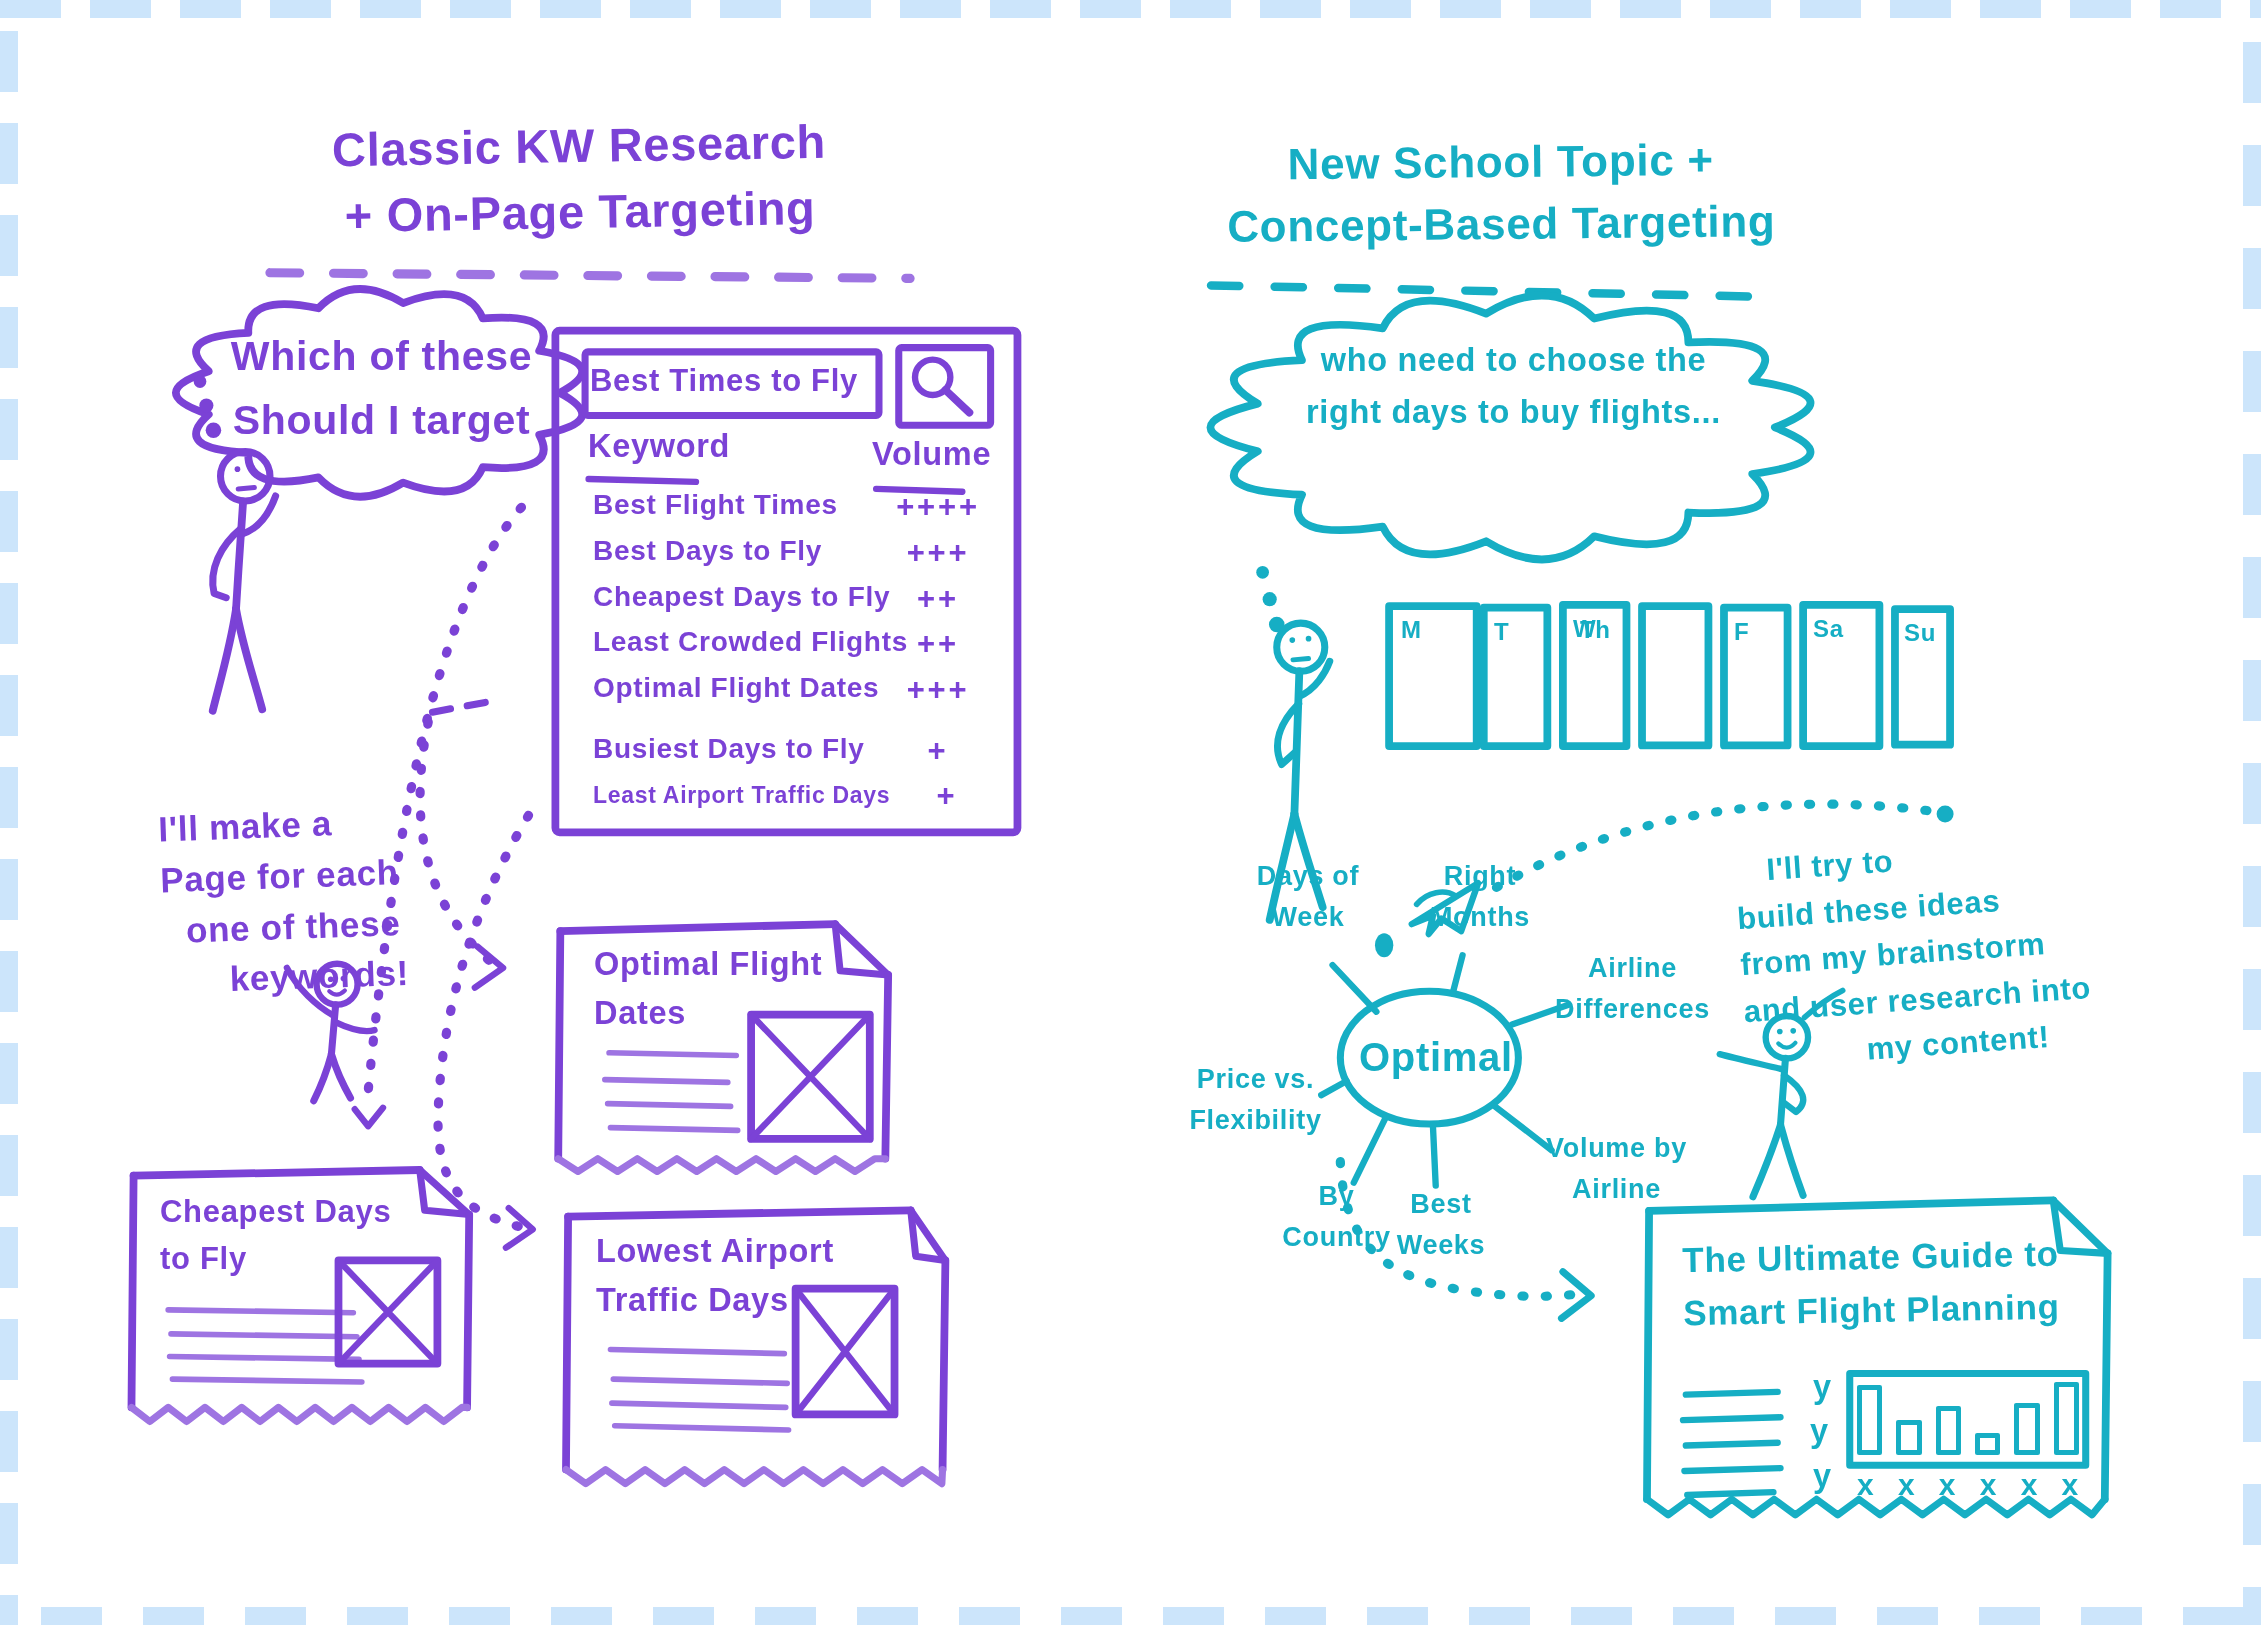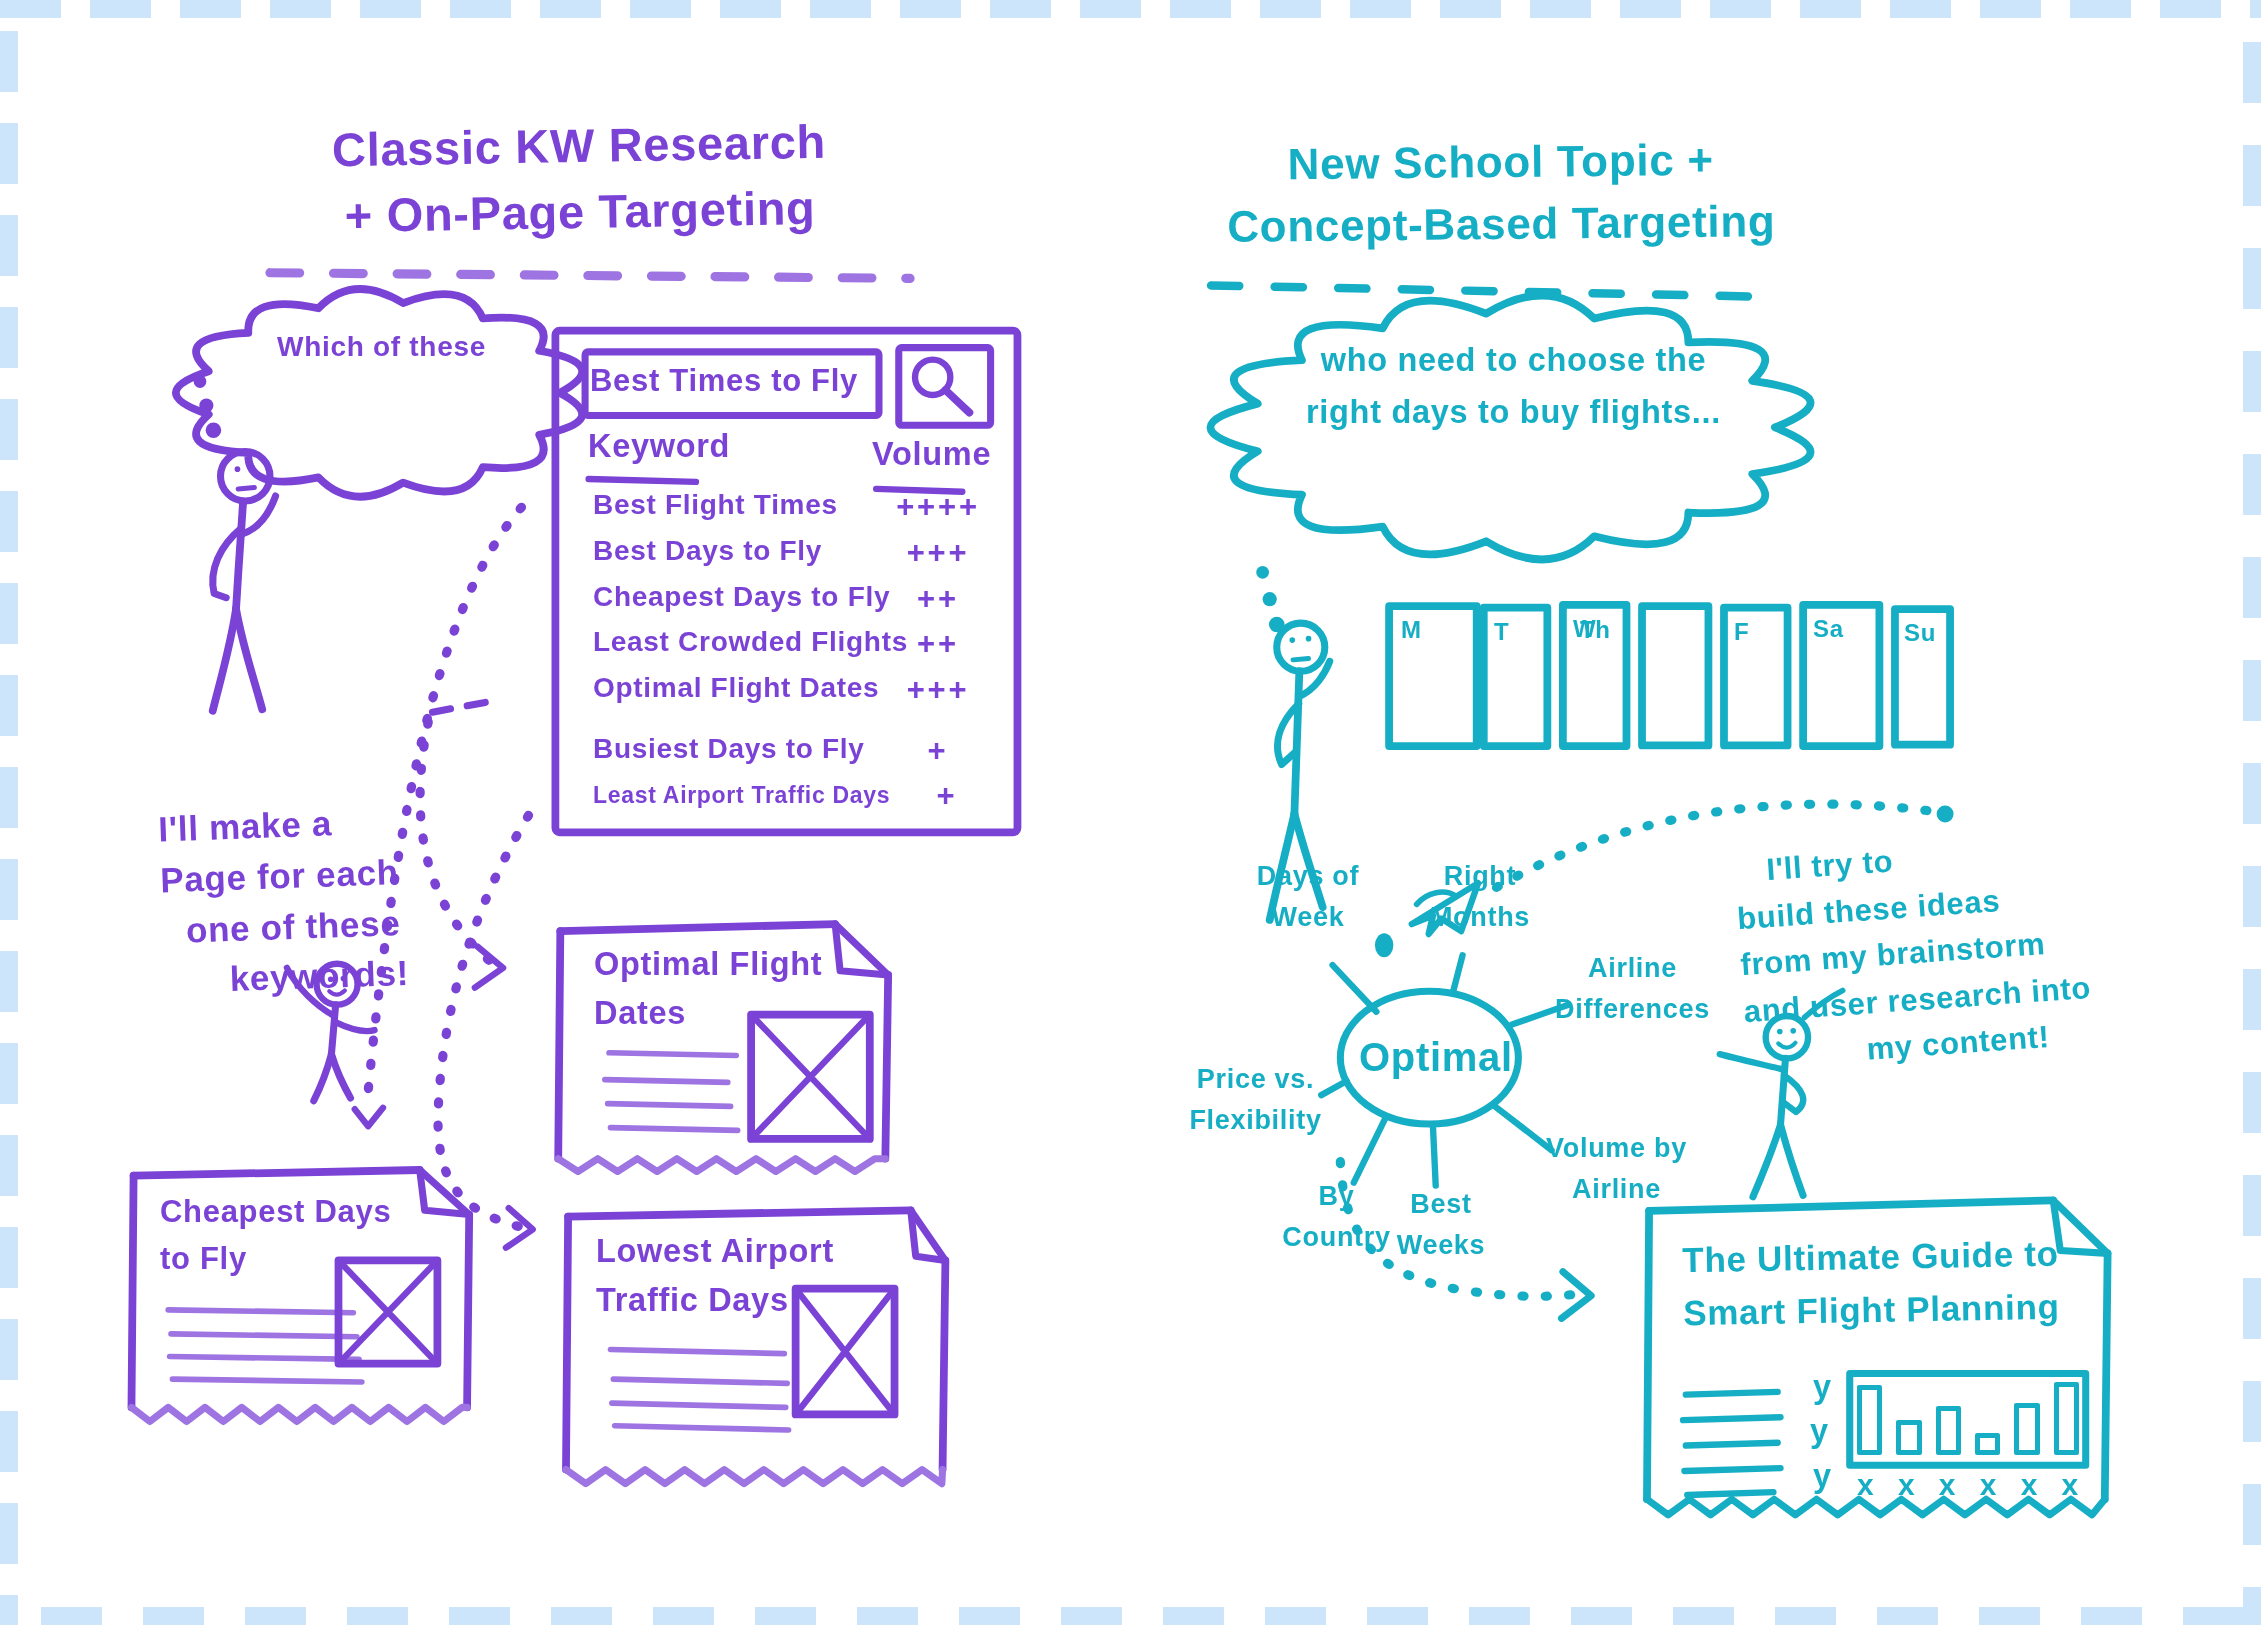"Which of these" div.abs { font-size: 28px -> 41px }
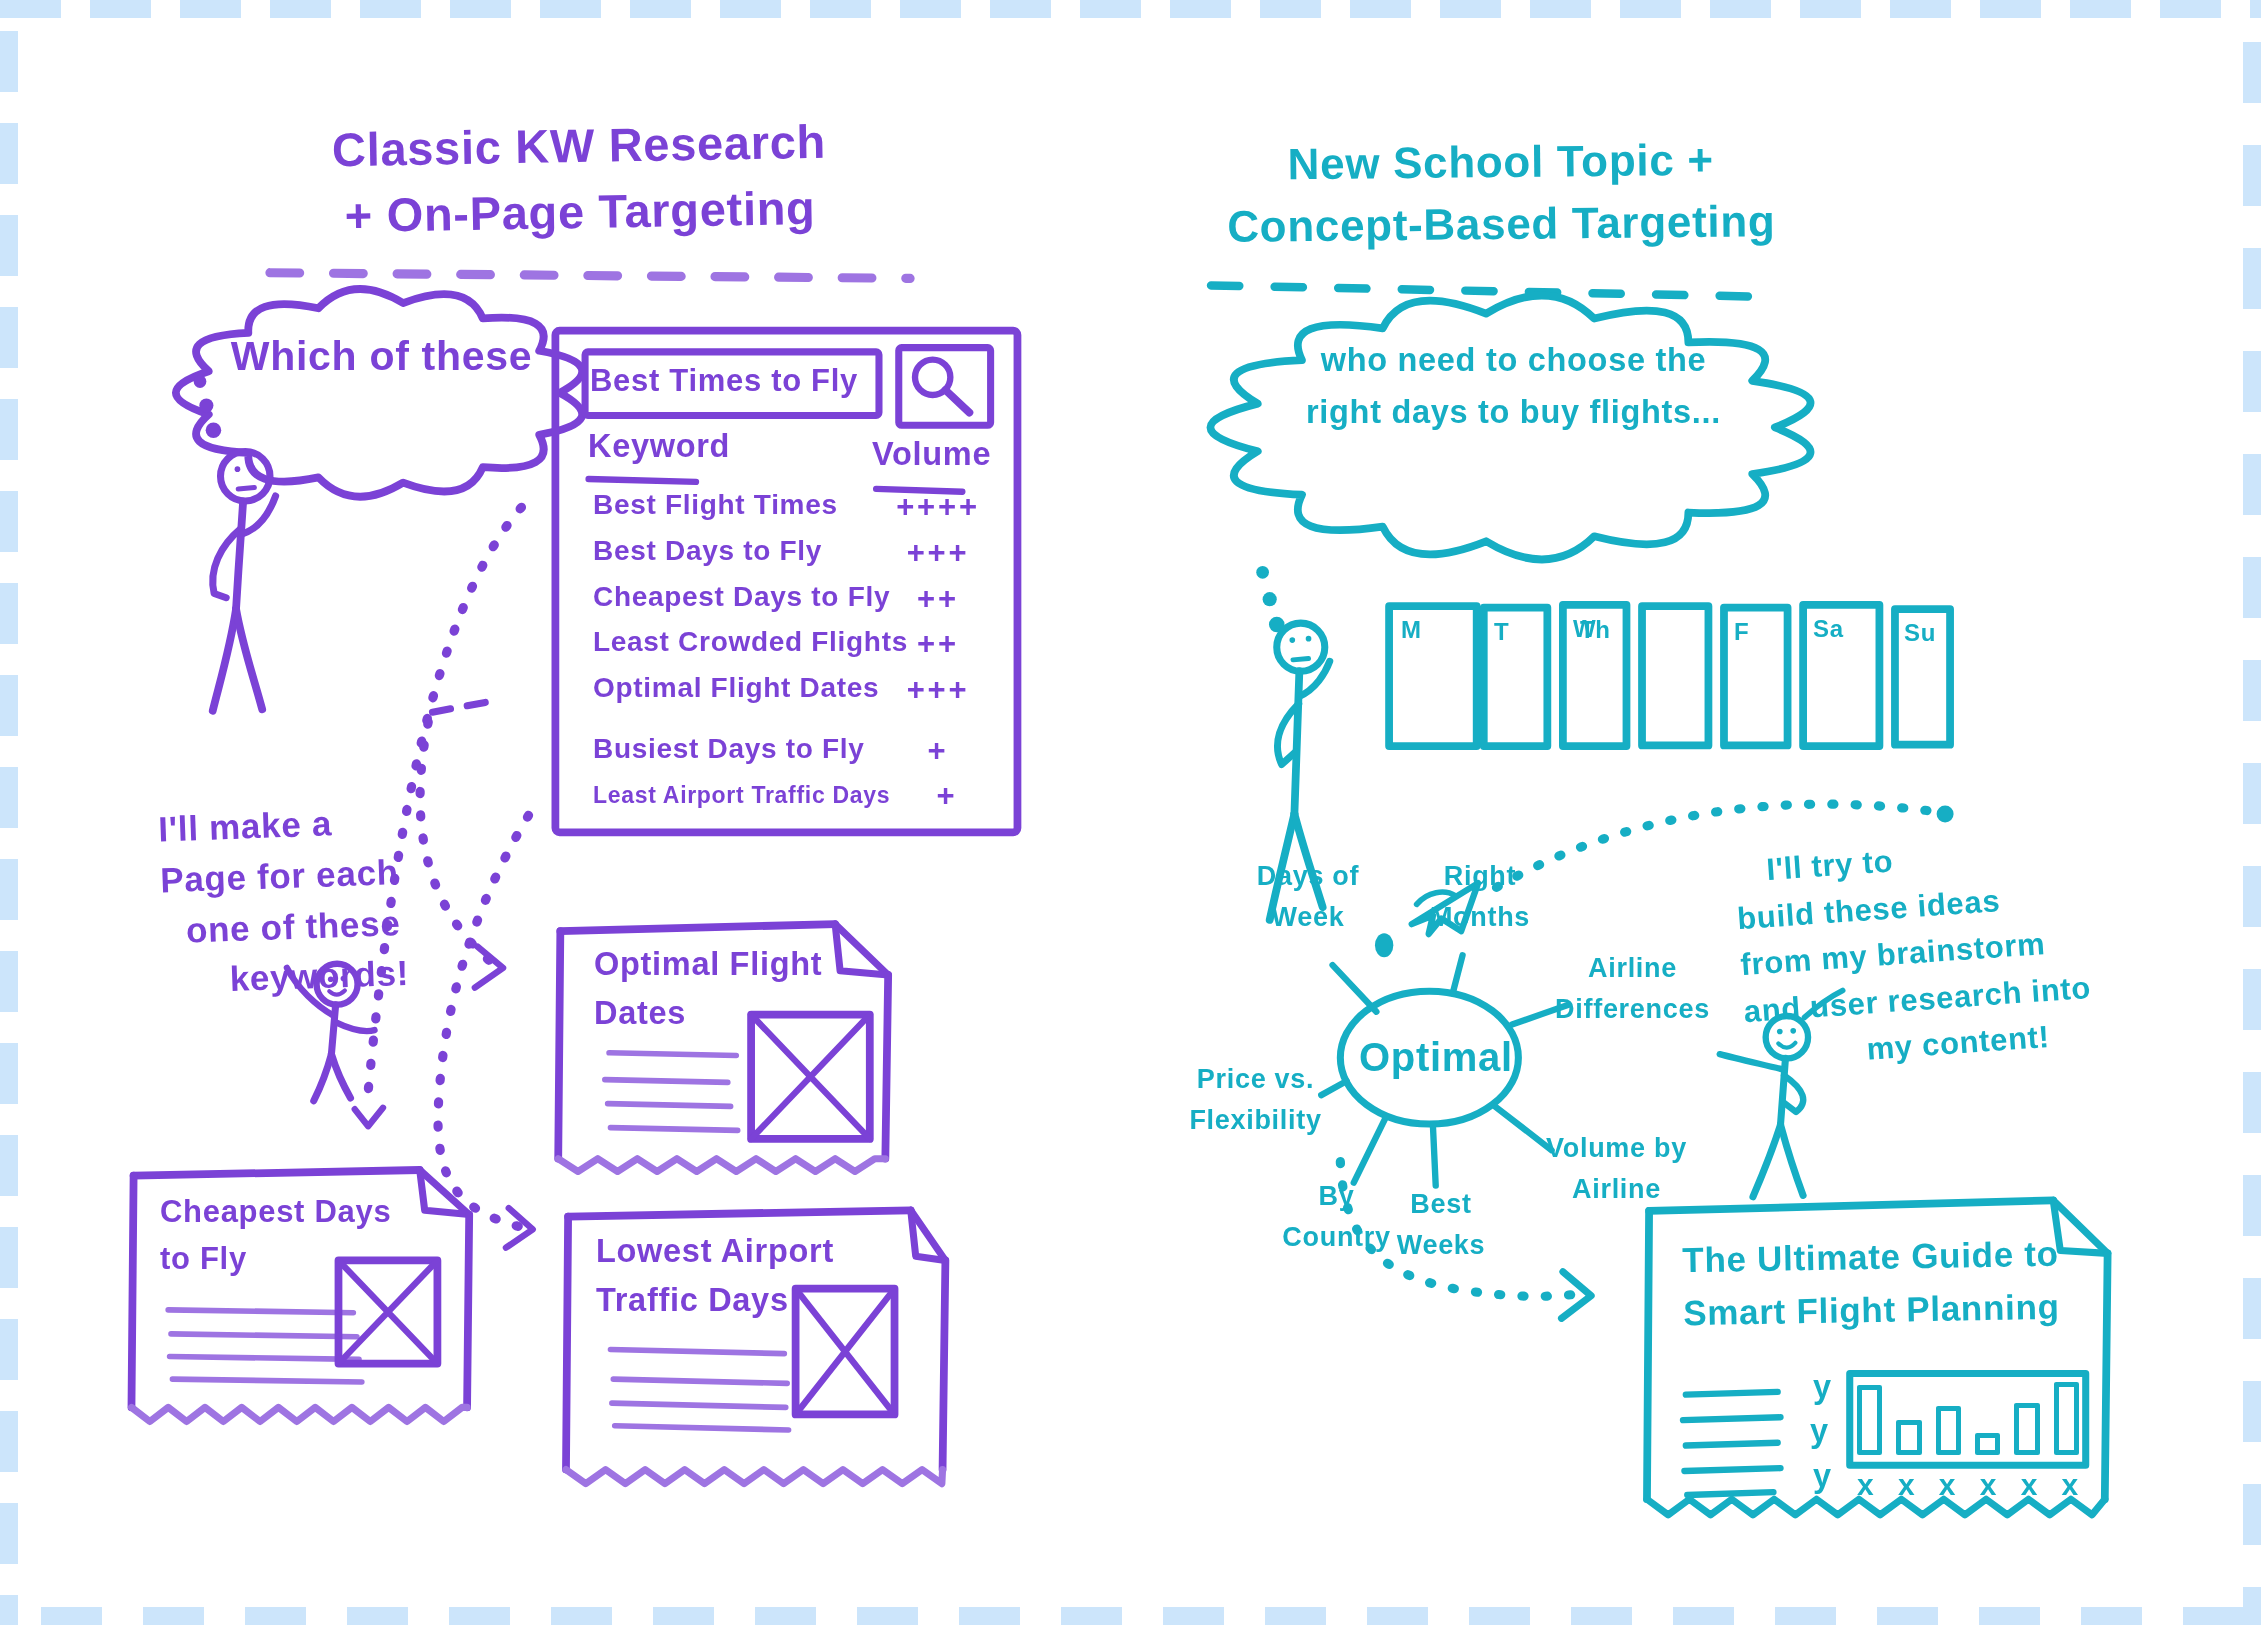"Should I target" div { html: none -> <div>Should I target</div> }
